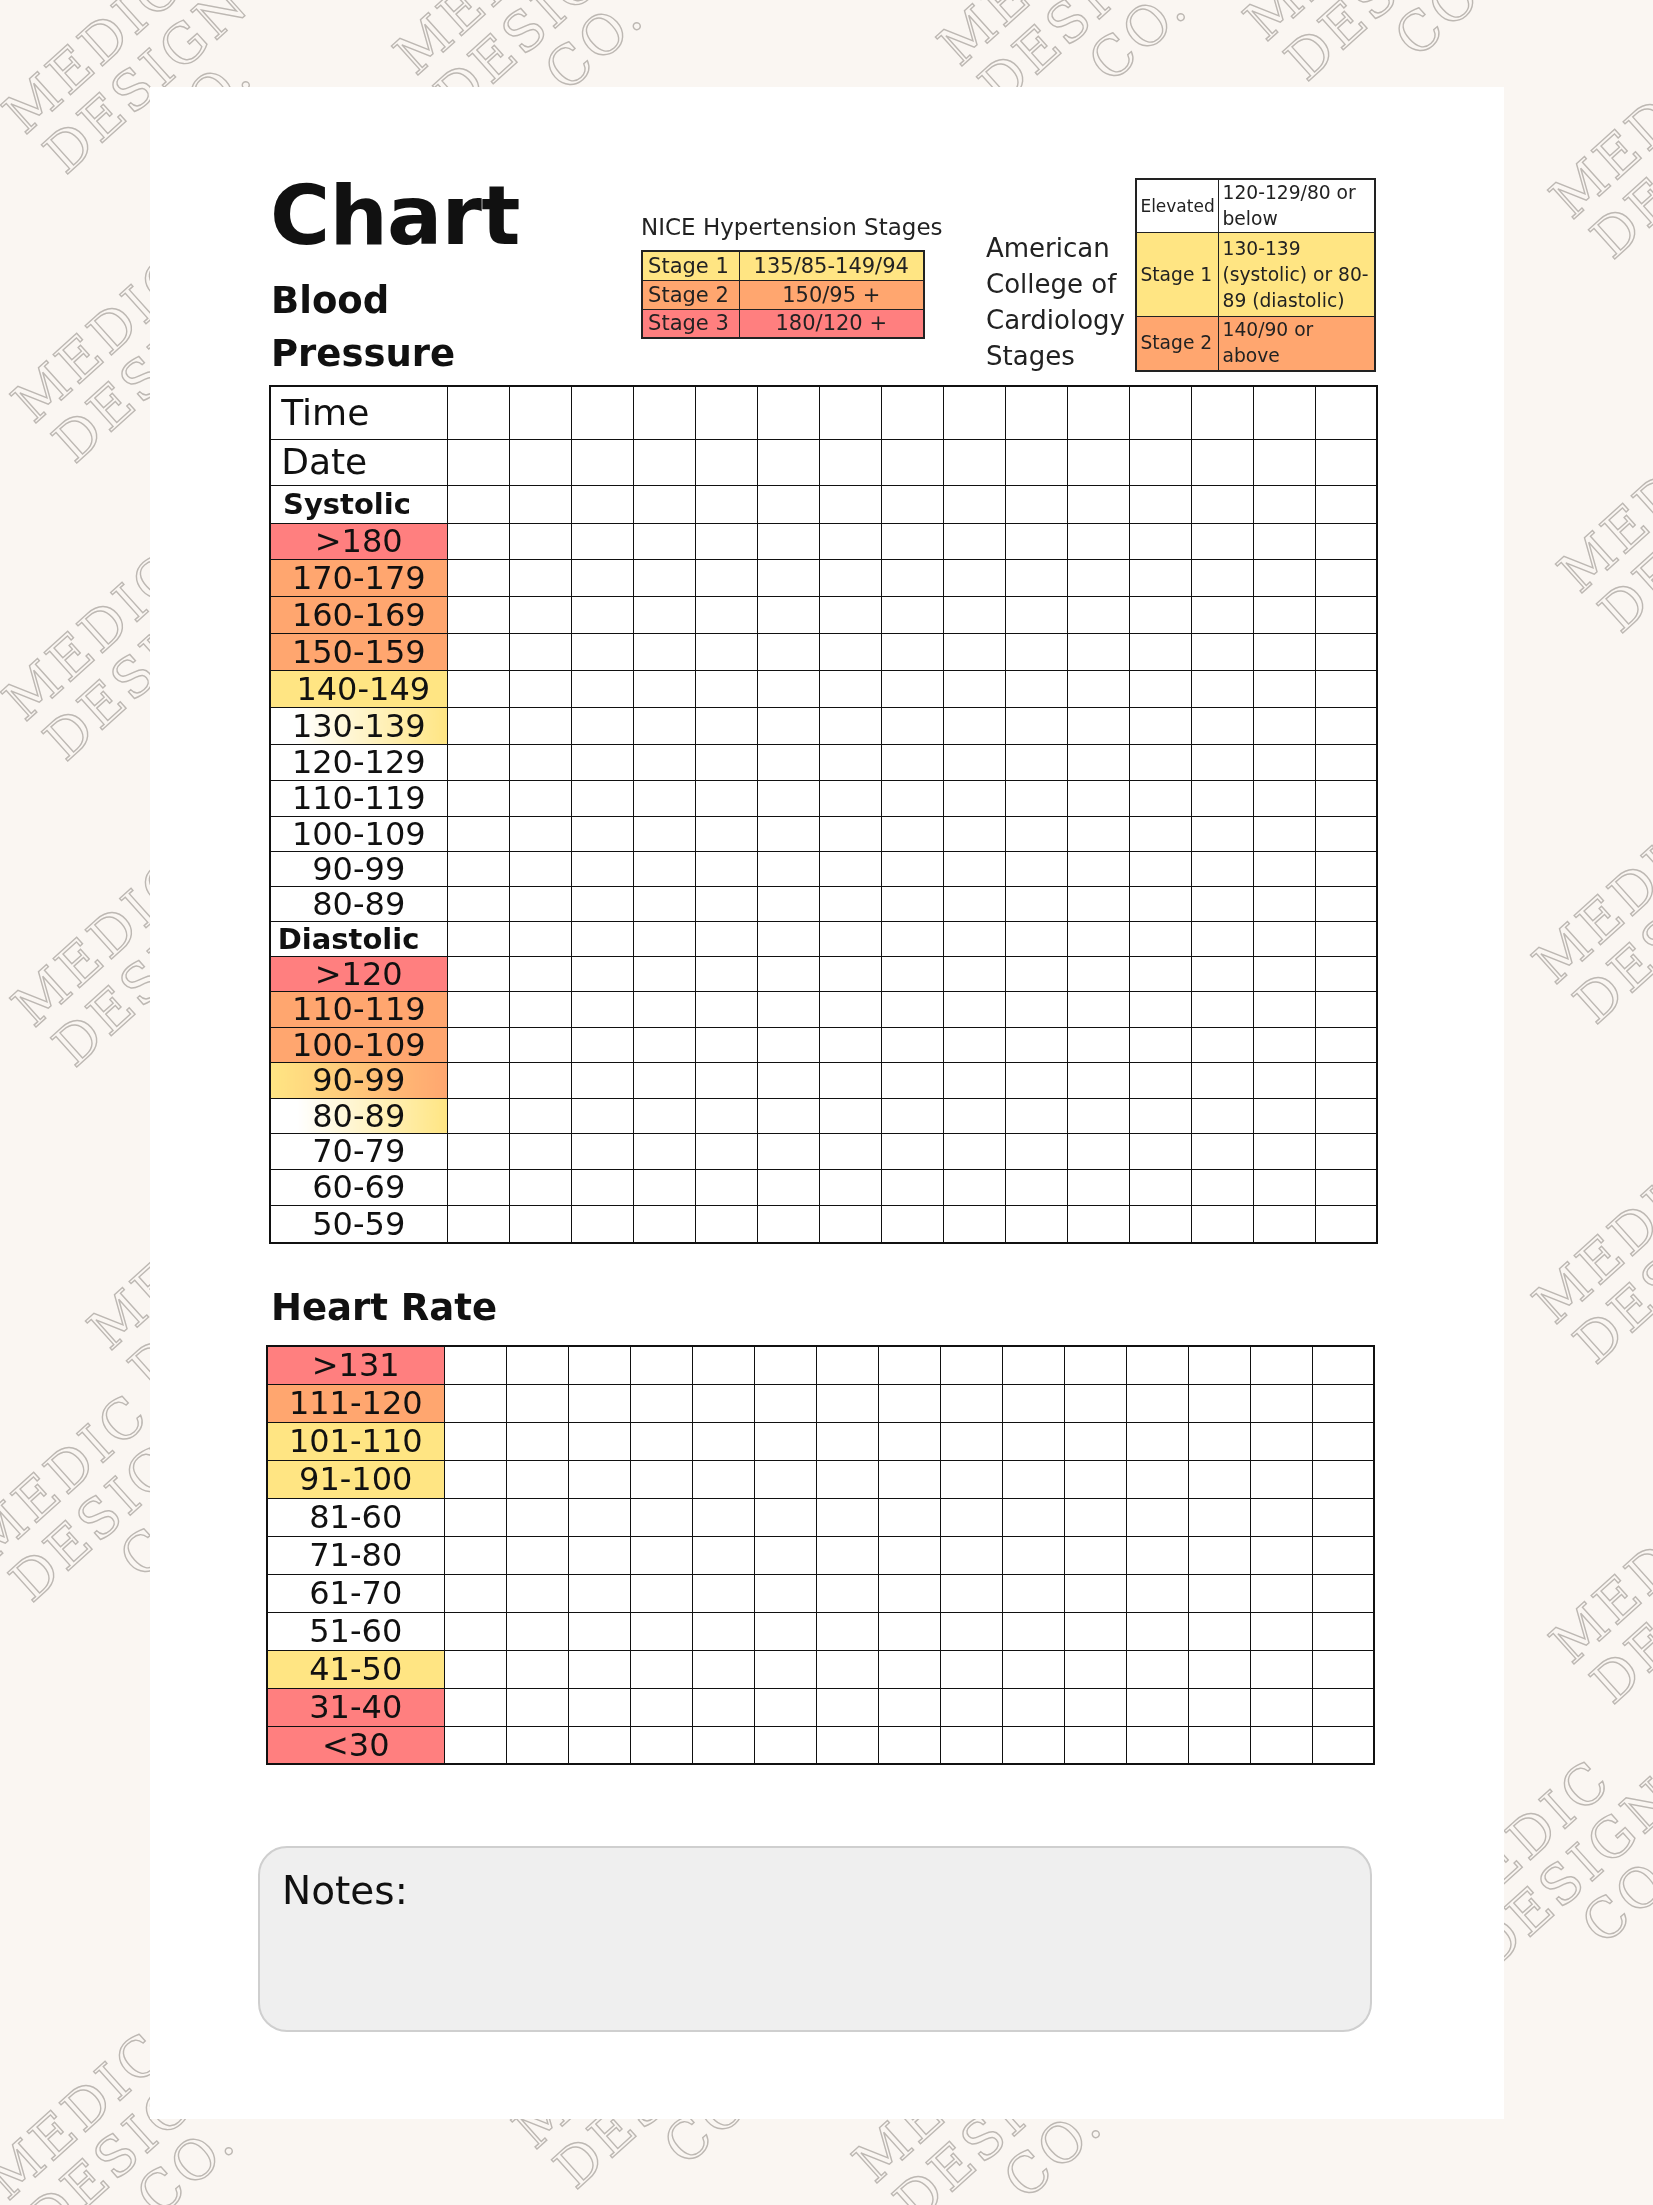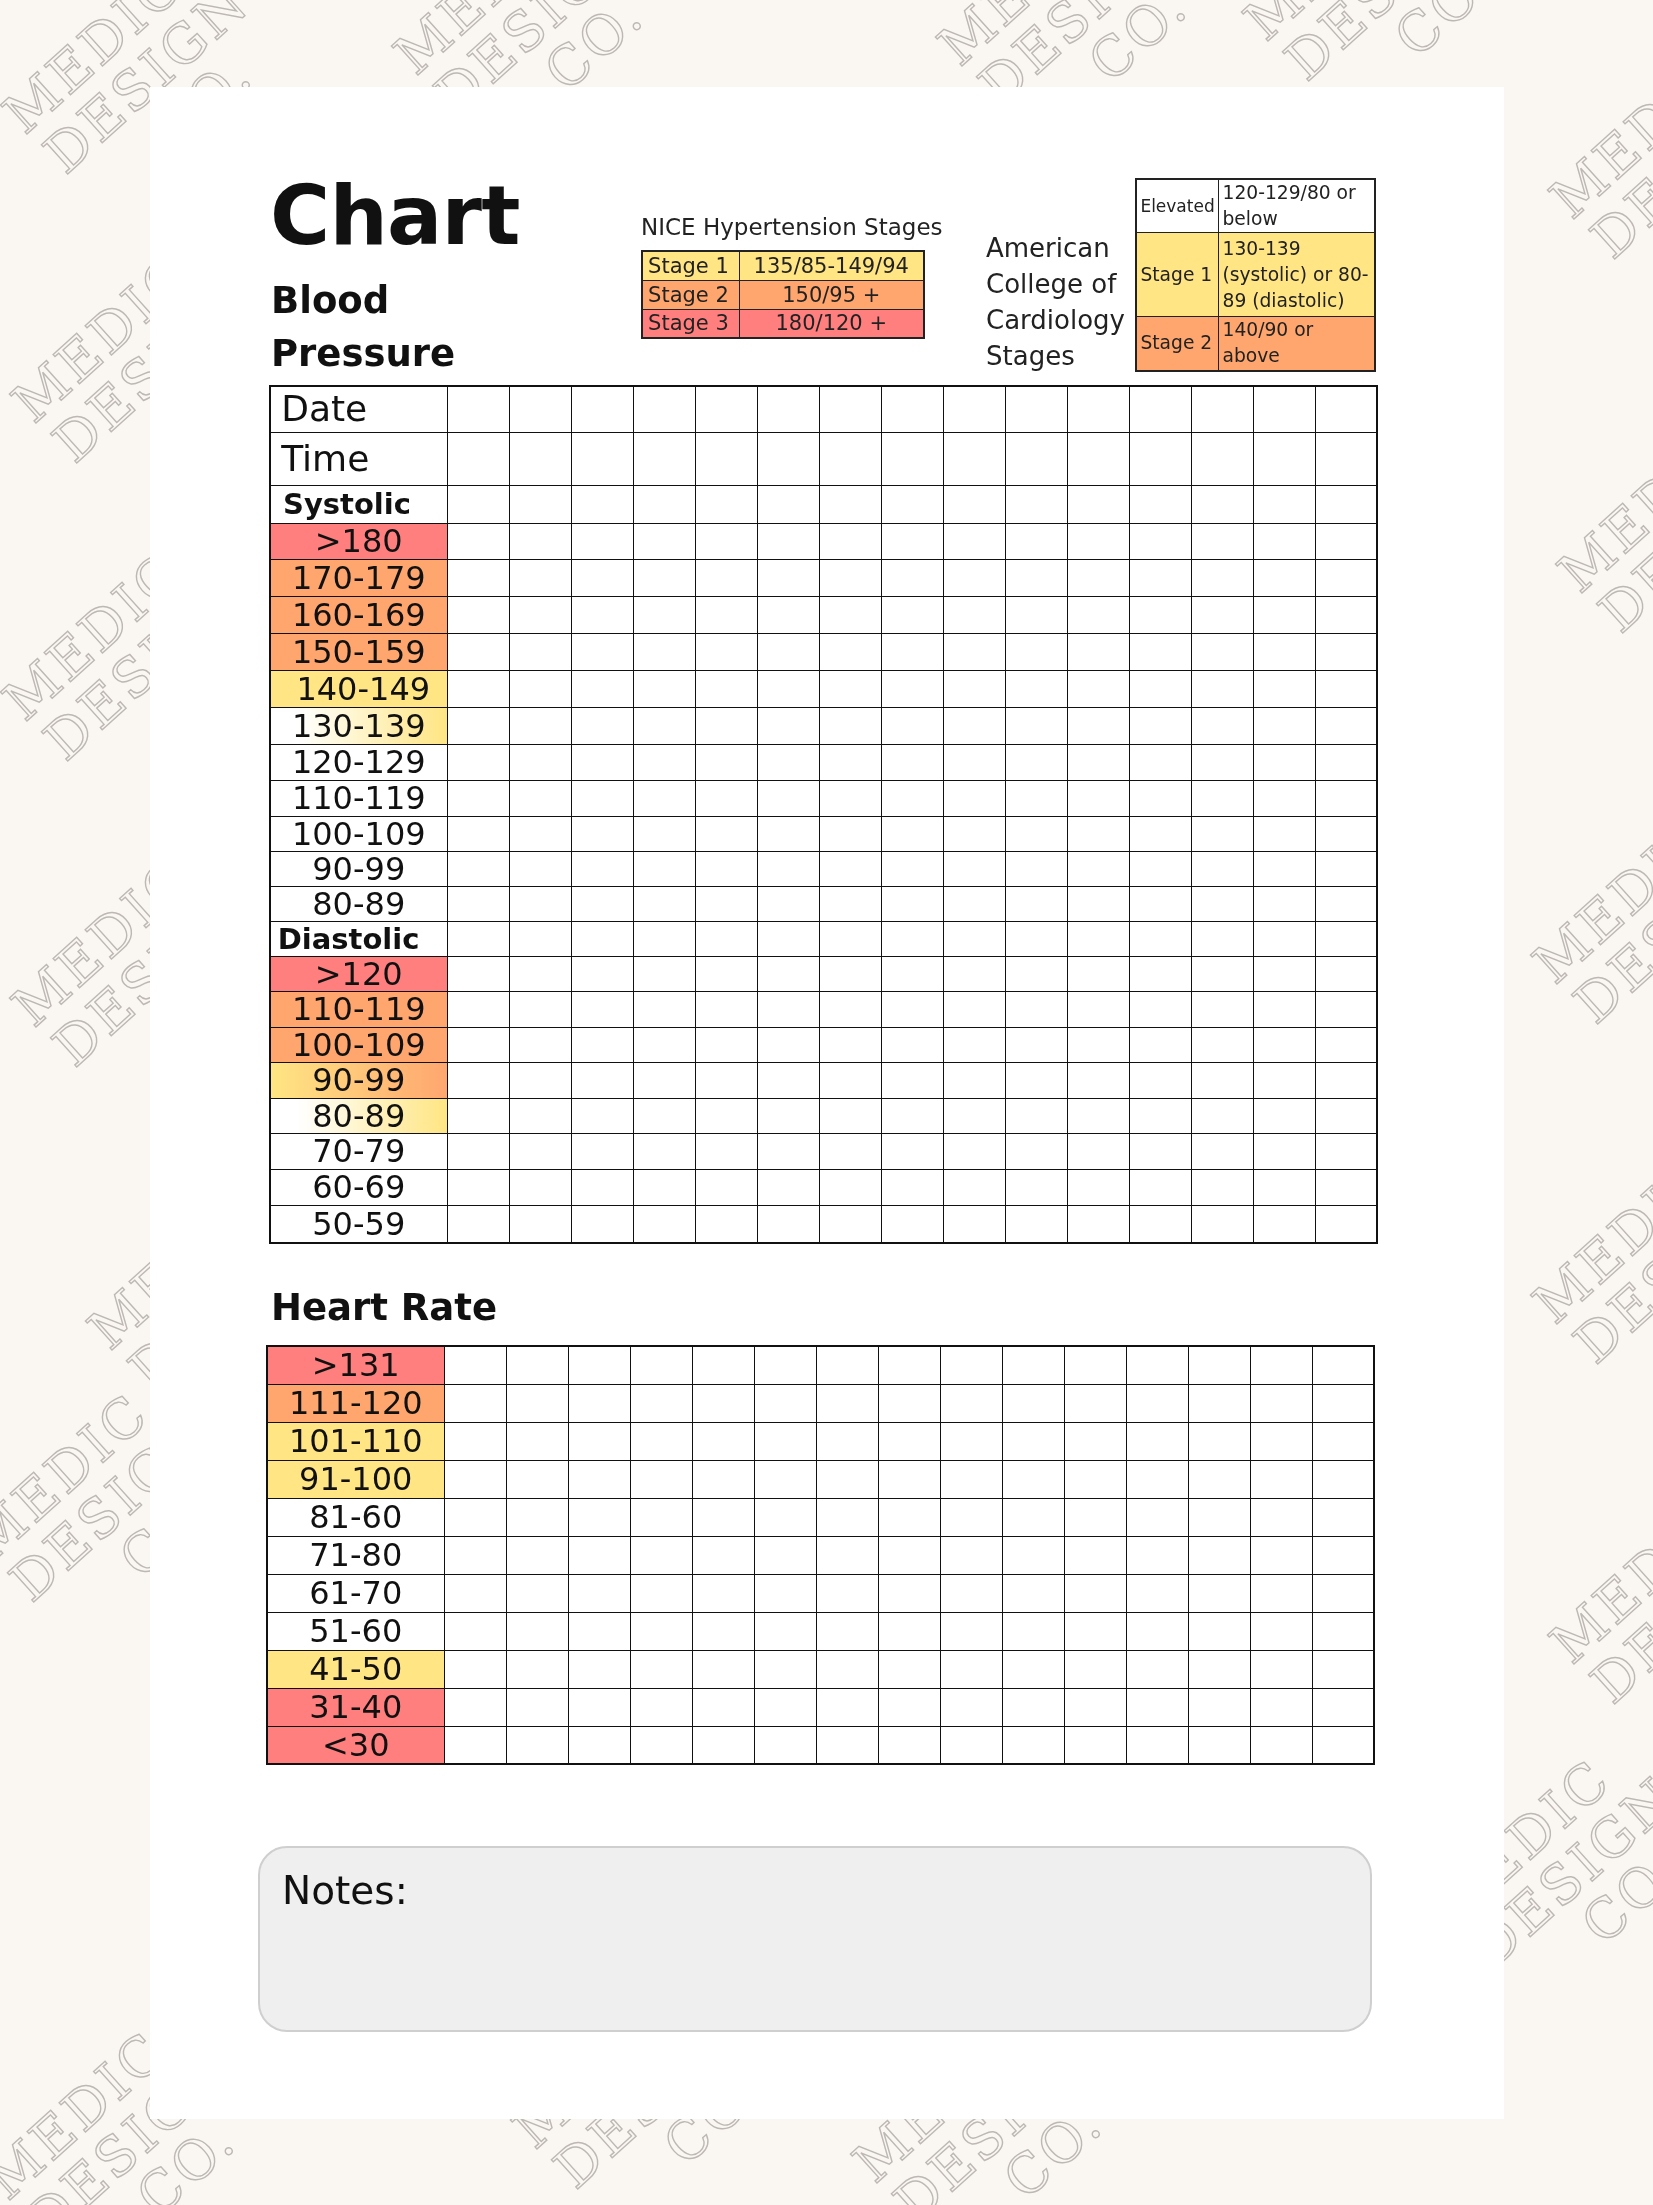"Date" tr { order: before "Time" -> after "Time" }
